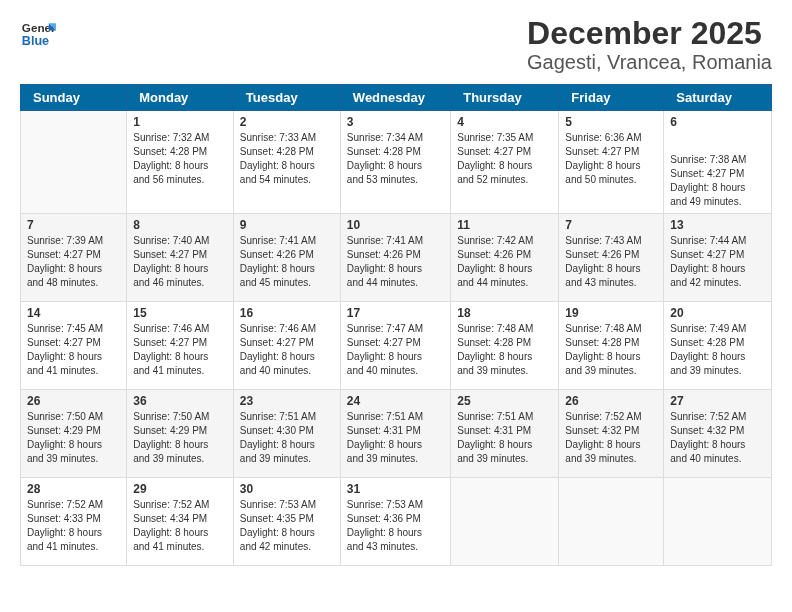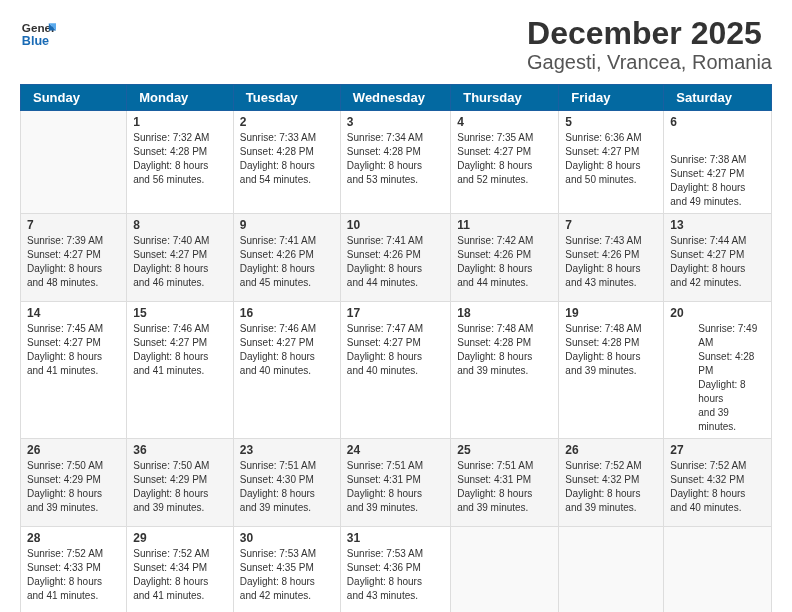"Sunrise: 7:49 AM" div.day-info { margin-left: 28px -> none }
